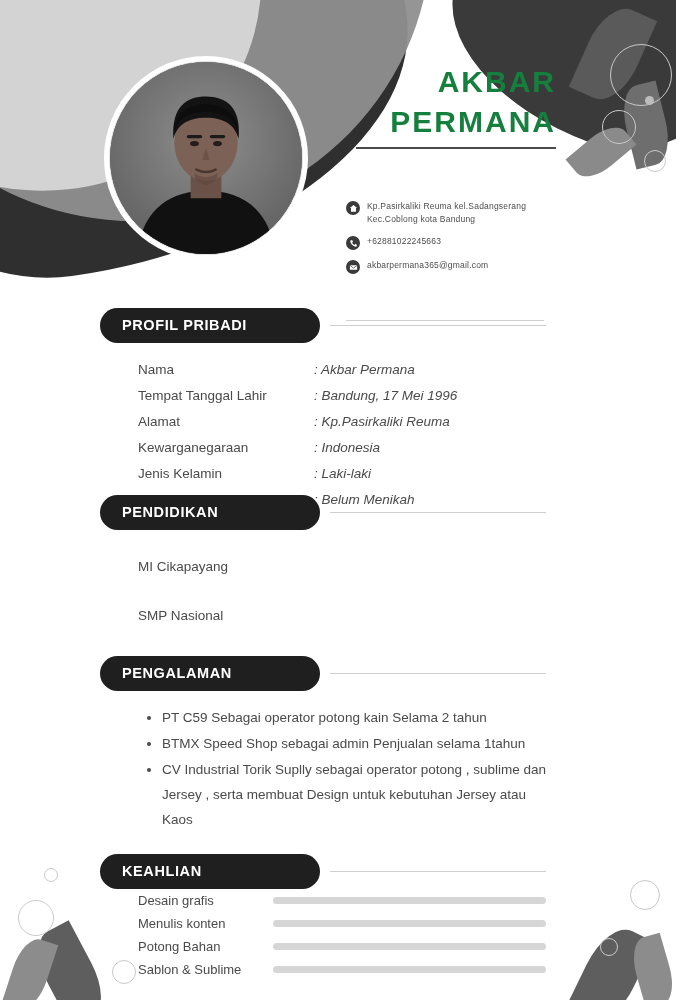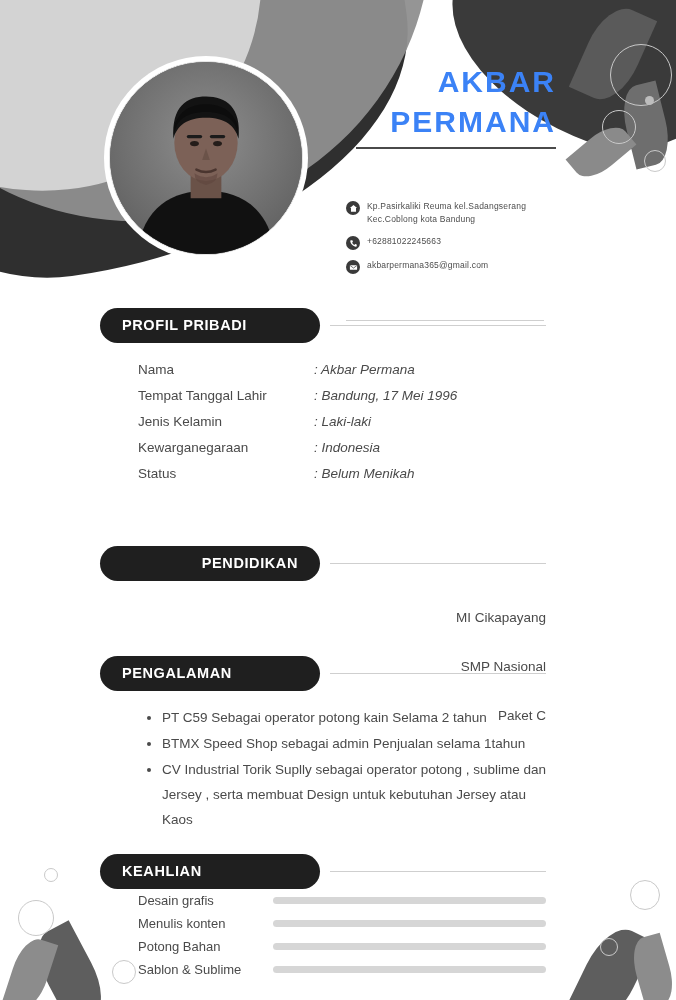"AKBAR" .name-line { color: #3b82f6 -> #15803d }
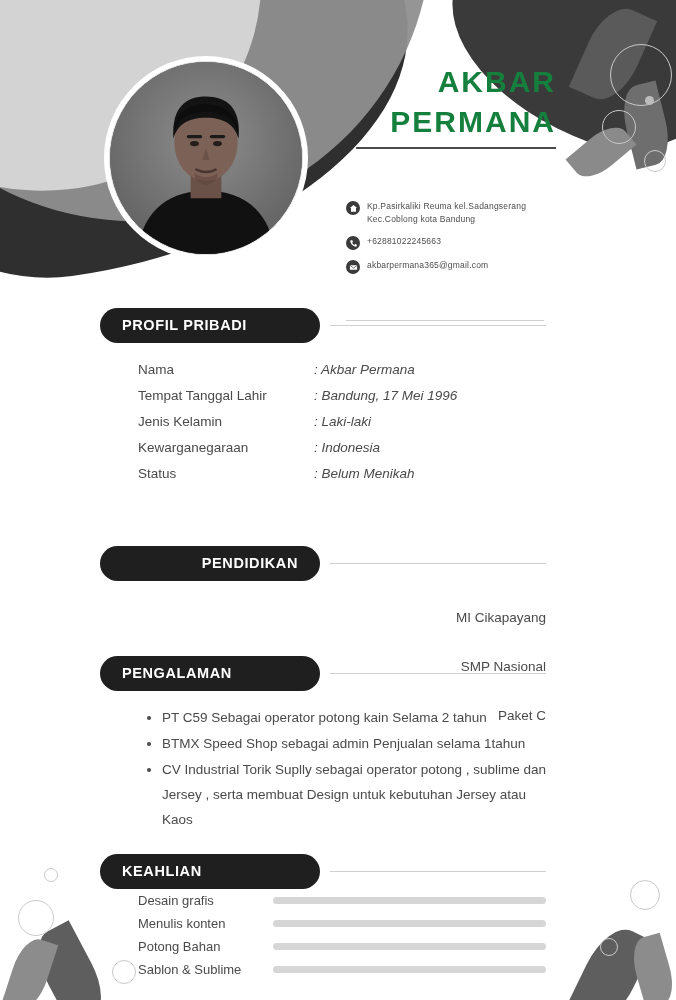"Alamat" div.prow { html: none -> <div> <span>Alamat</span> <span>: Kp.Pasirkaliki Reuma</span> </div> }
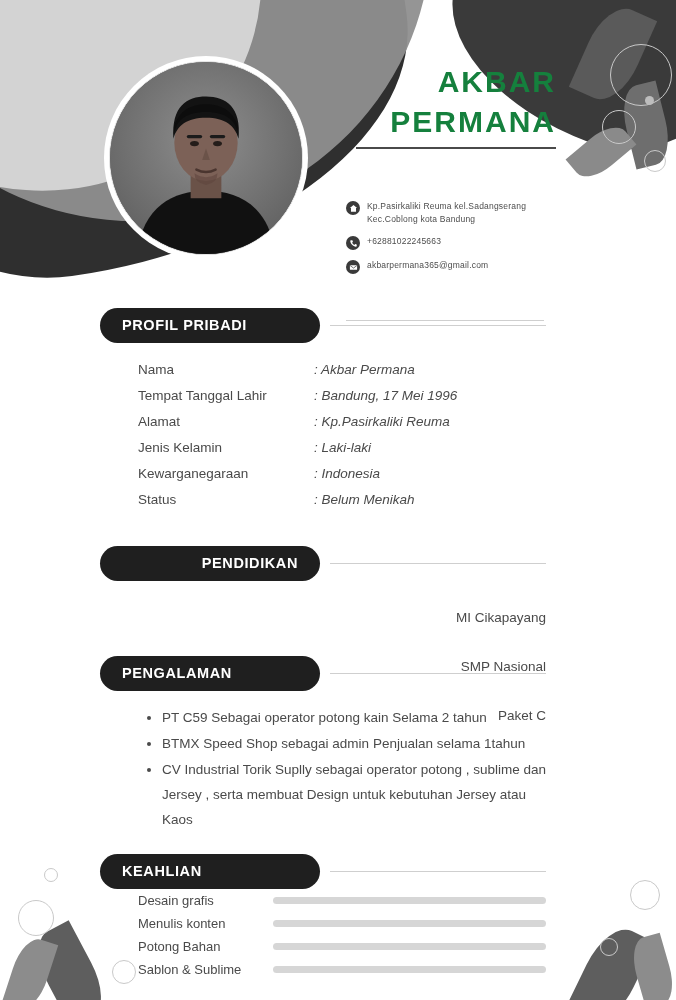"Jenis Kelamin" div.prow { order: before "Kewarganegaraan" -> after "Kewarganegaraan" }
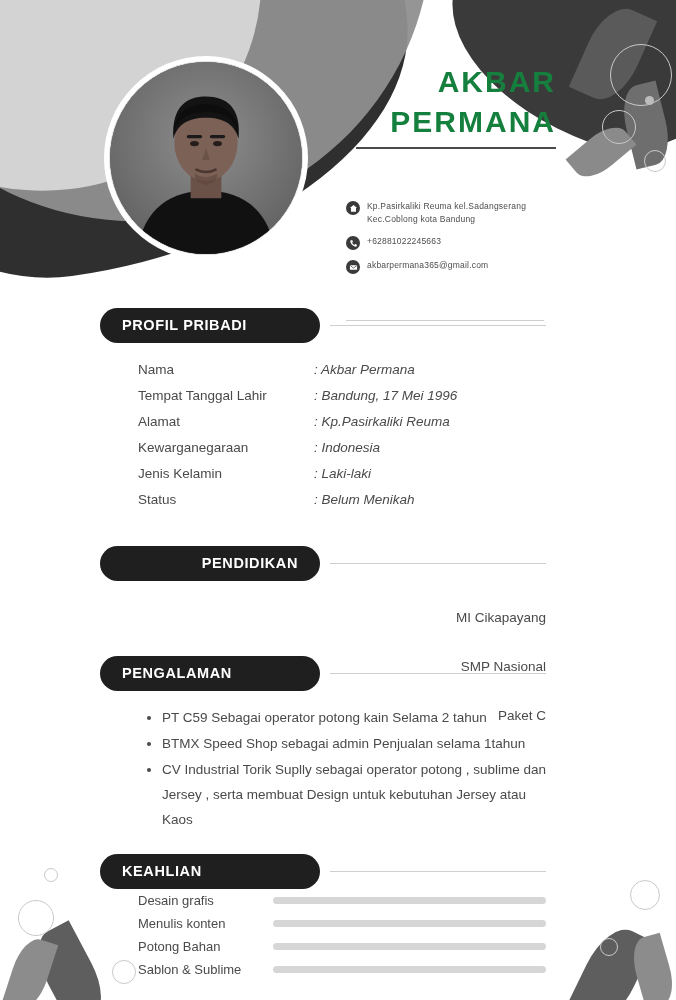"PENDIDIKAN" #pendidikan { text-align: right -> none; top: 546px -> 495px }
